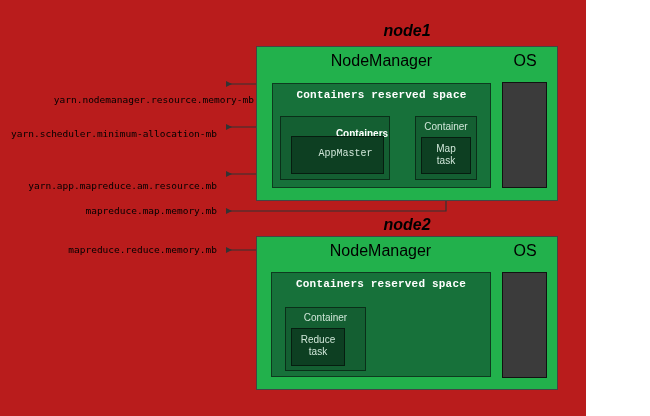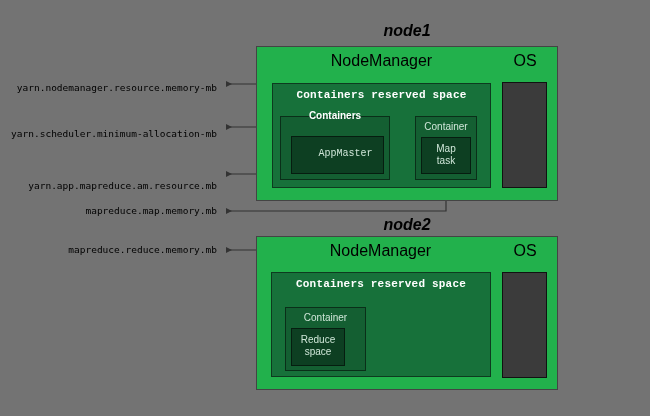"node1" #root { background: #737373 -> #b91c1c; width: 650px -> 586px }
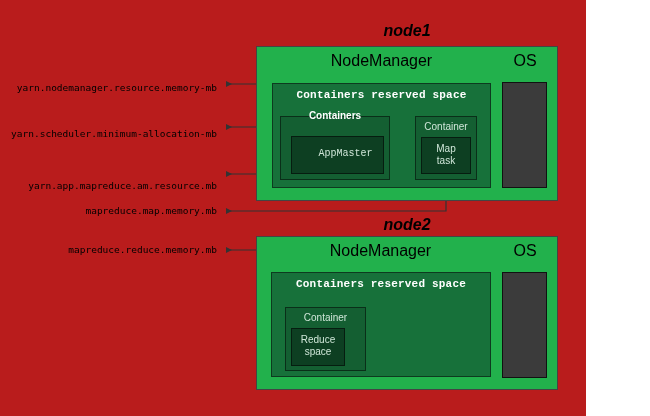"yarn.nodemanager.resource.memory-mb" div.cfg-label { padding-left: none -> 37px; top: 82px -> 94px }
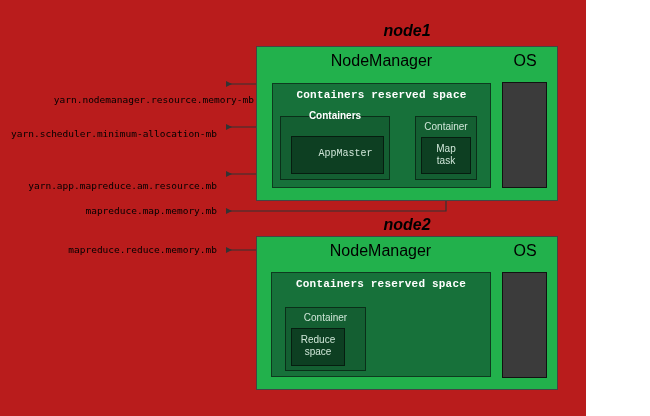"Containers" div.containers-label { padding-left: none -> 27px; top: 110px -> 128px }
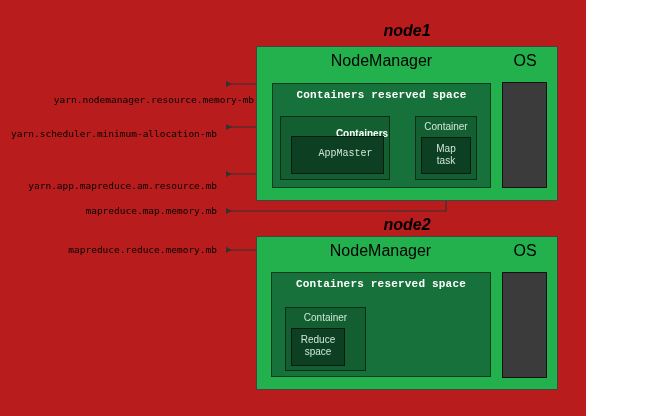"Reduce" div.task-label { text: space -> task }
